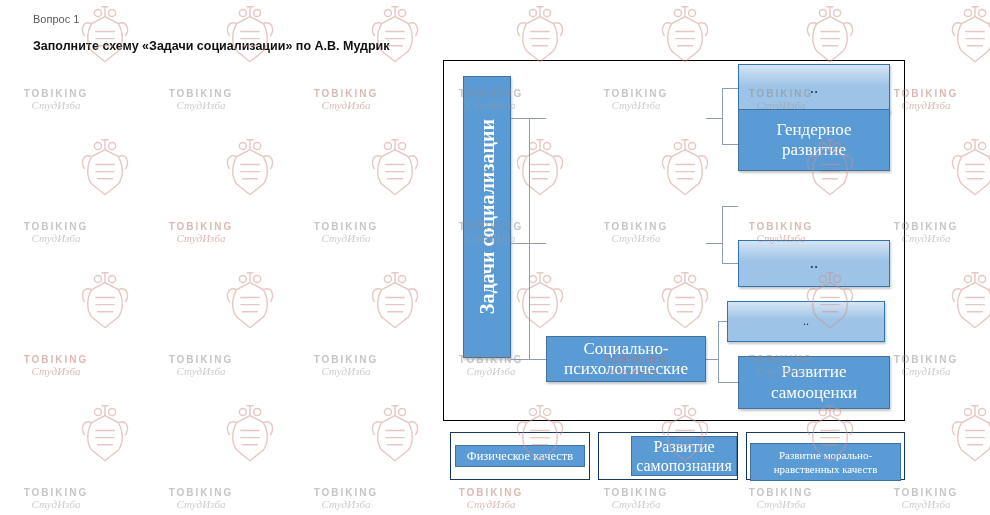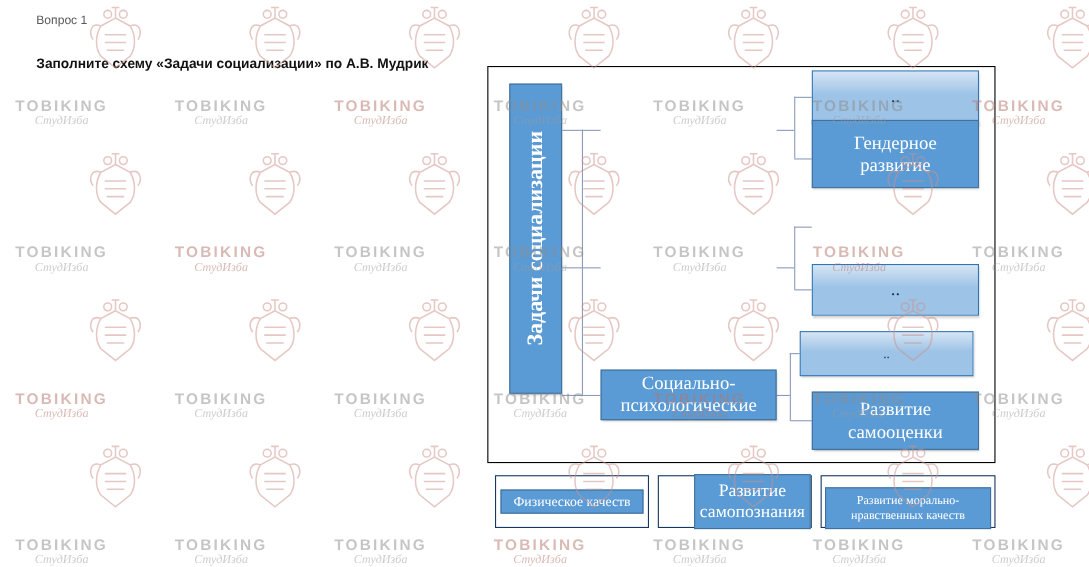"Заполните схему «Задачи социализации» по" .q-title { margin-top: 26px -> 14px }
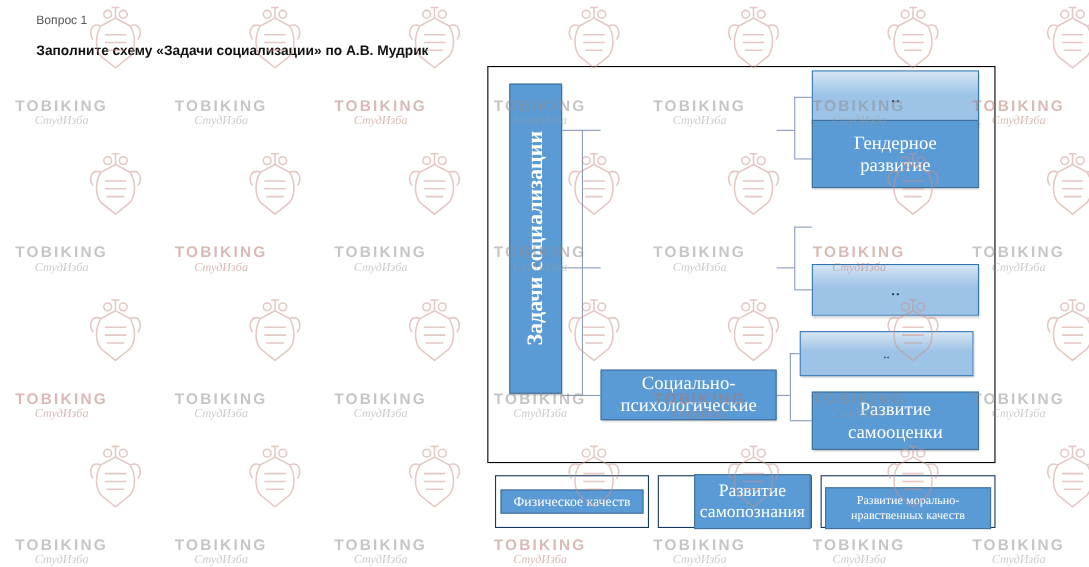"TOBIKING" .wm-title { font-size: 14px -> 10px }
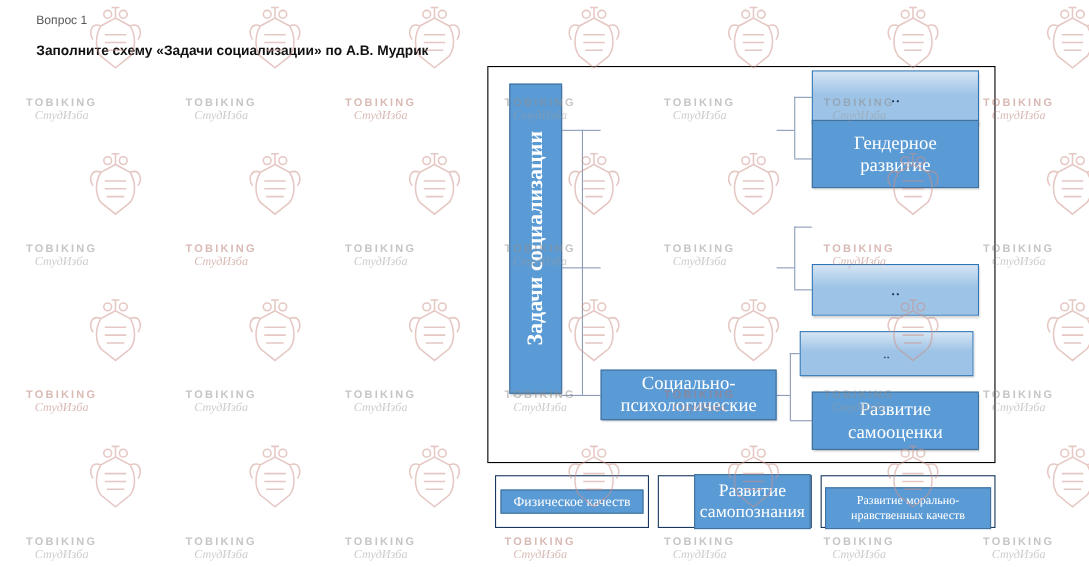"Развитие самопознания" #opt2 .opt-btn { height: 50px -> 40px }
